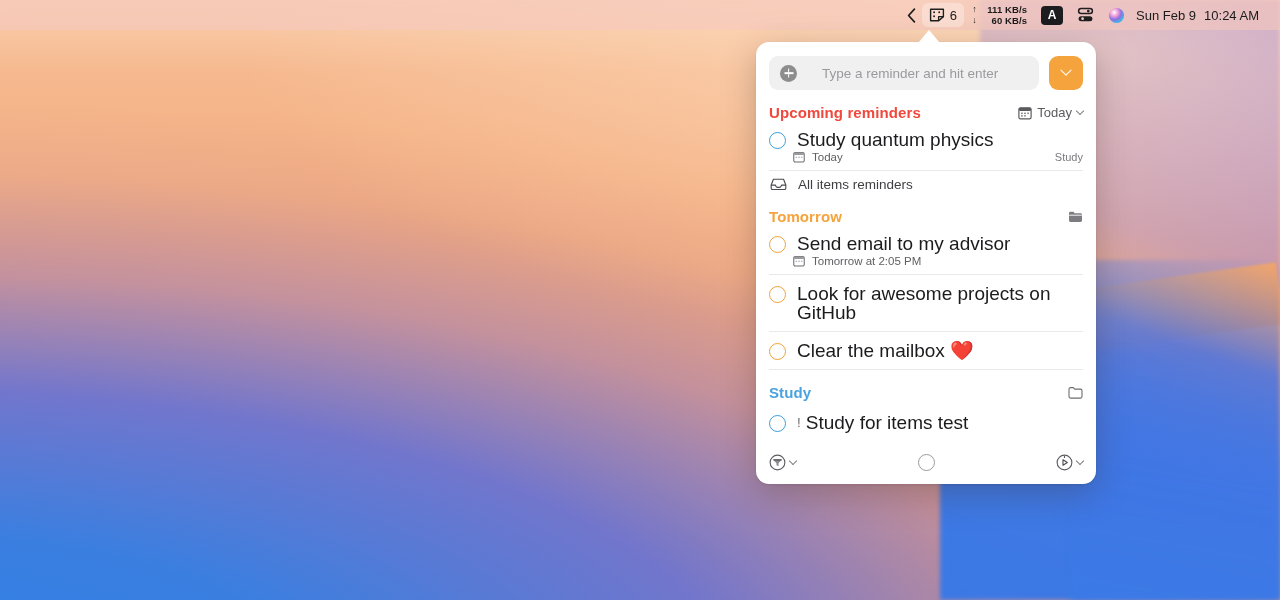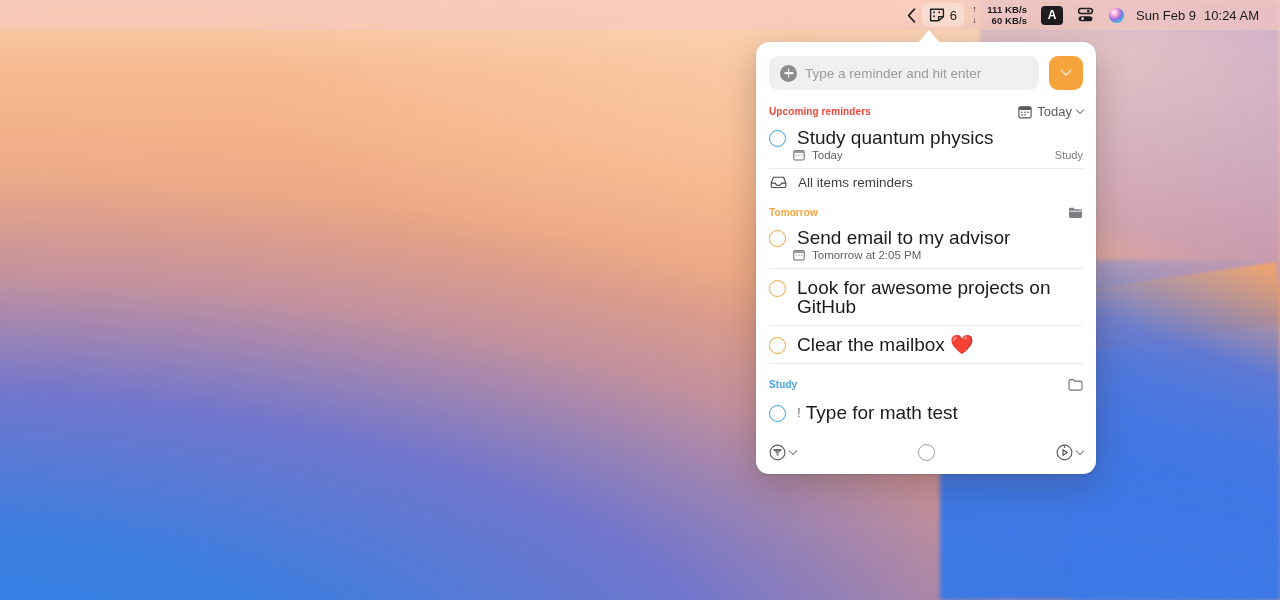"Type a reminder and hit" .search-box { gap: 8px -> 25px }
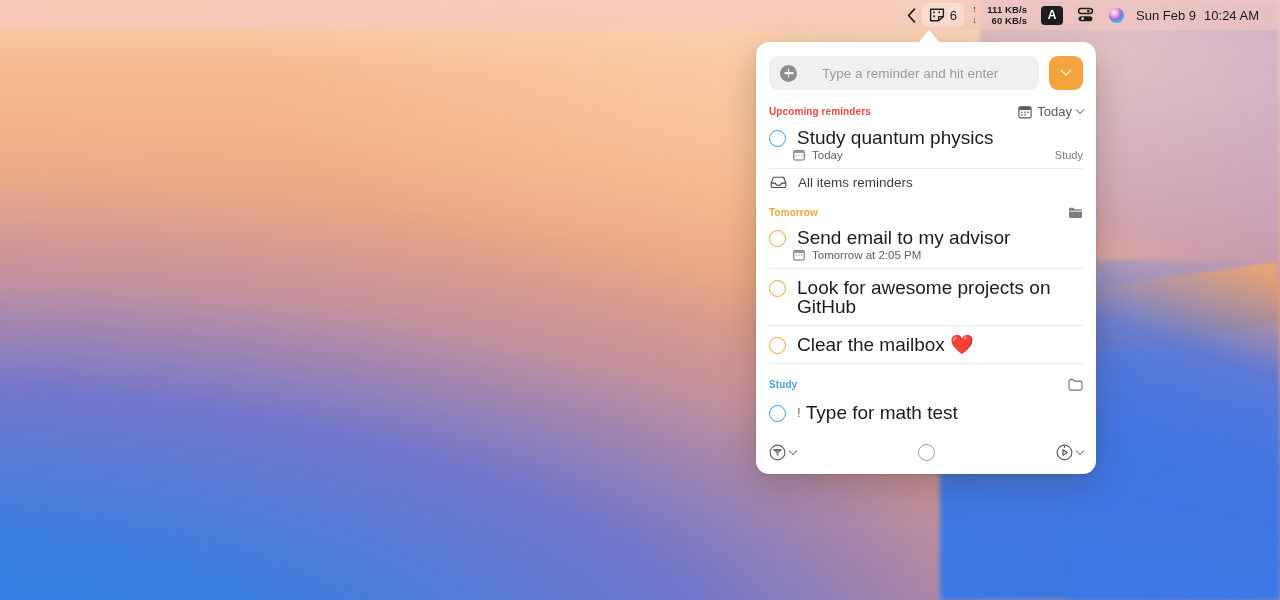"Upcoming reminders" .sec-title { font-size: 10px -> 15px }
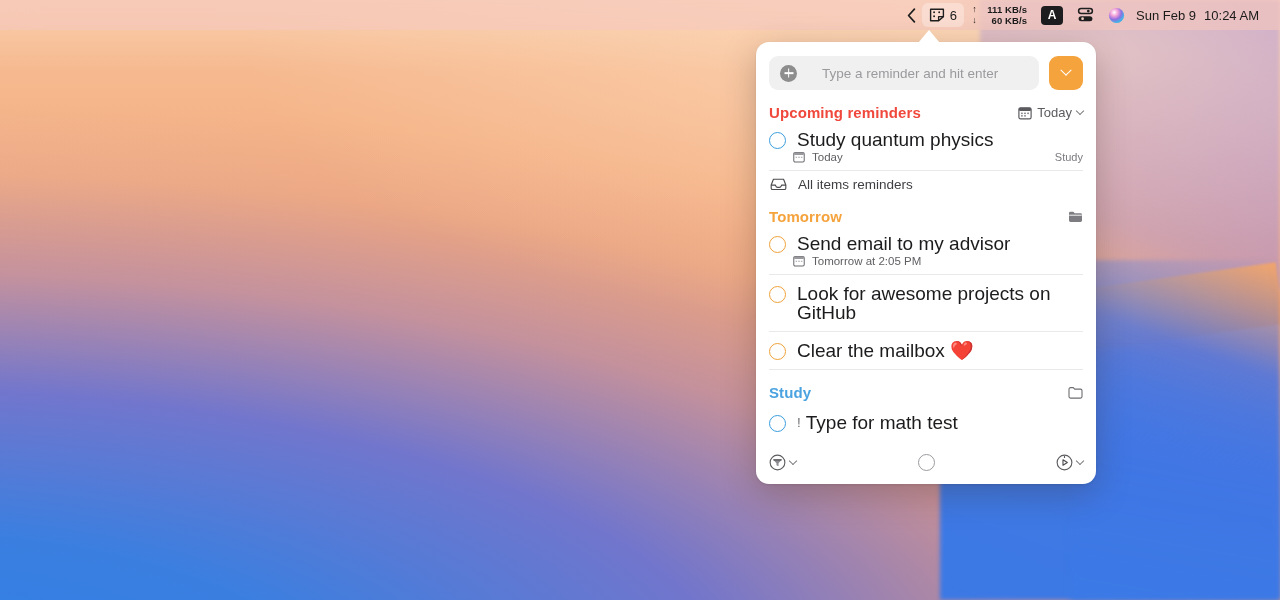"Type for math test" span.item-title { text: Type for math -> Study for items }
